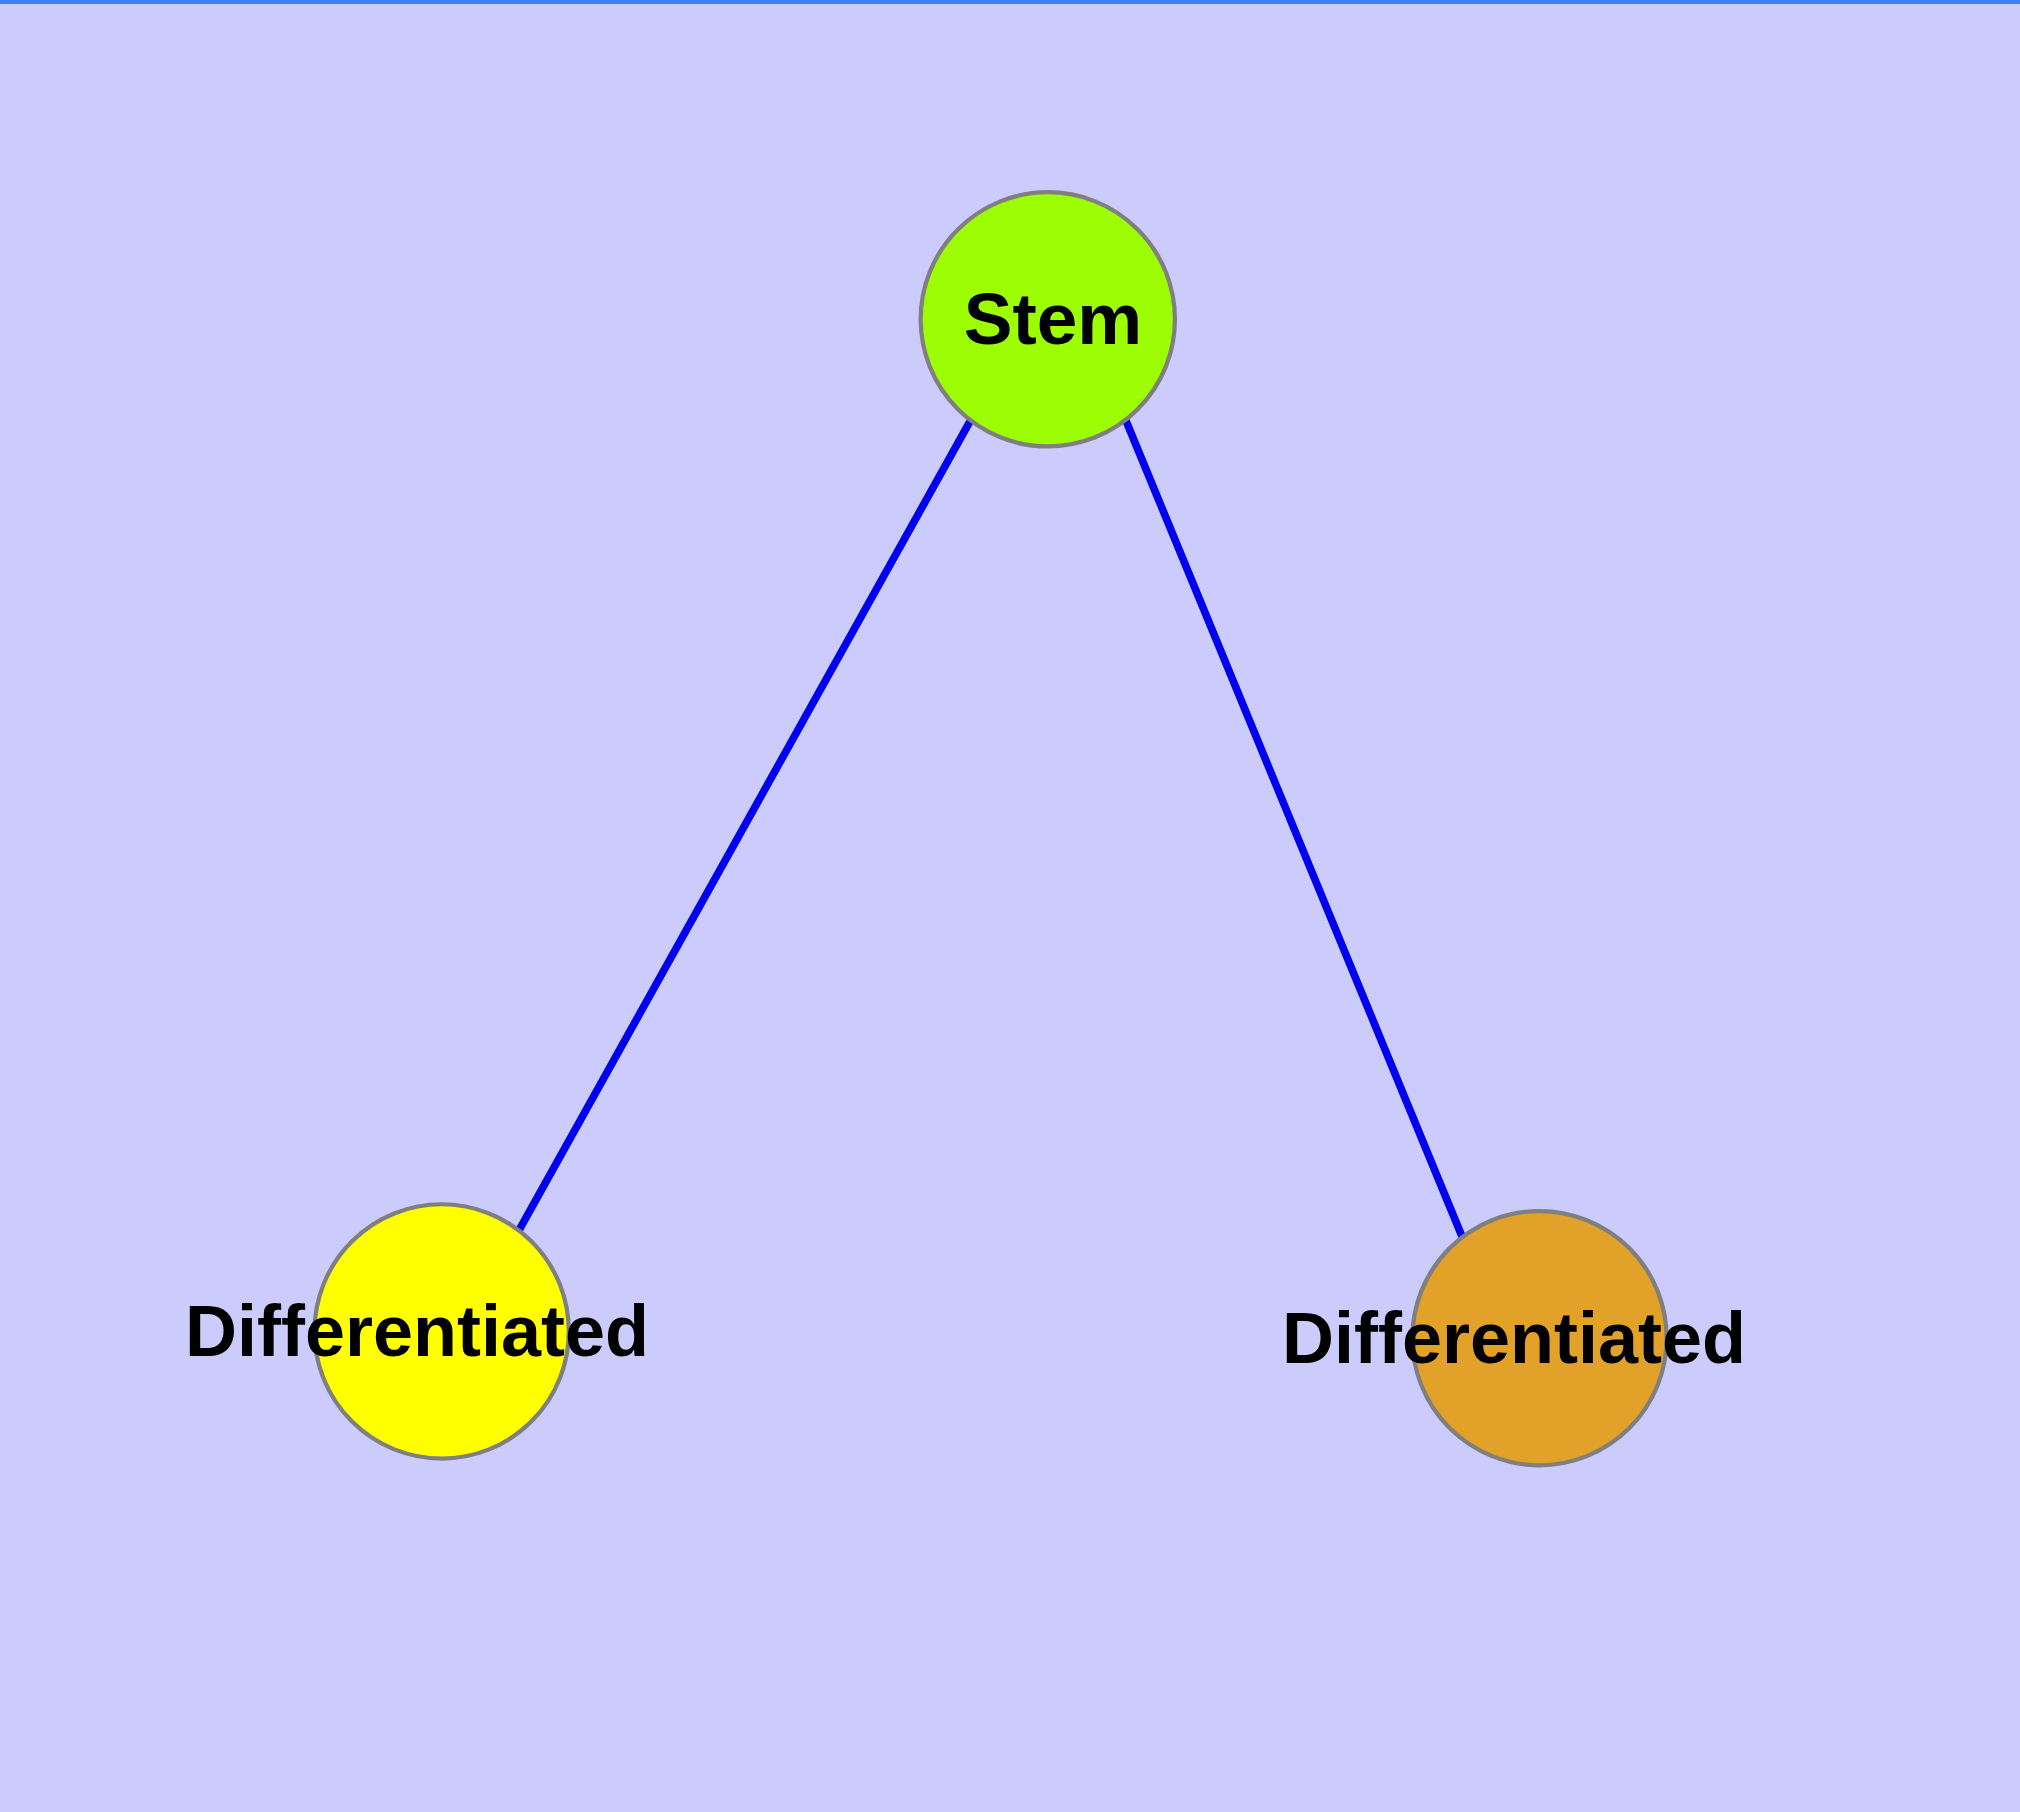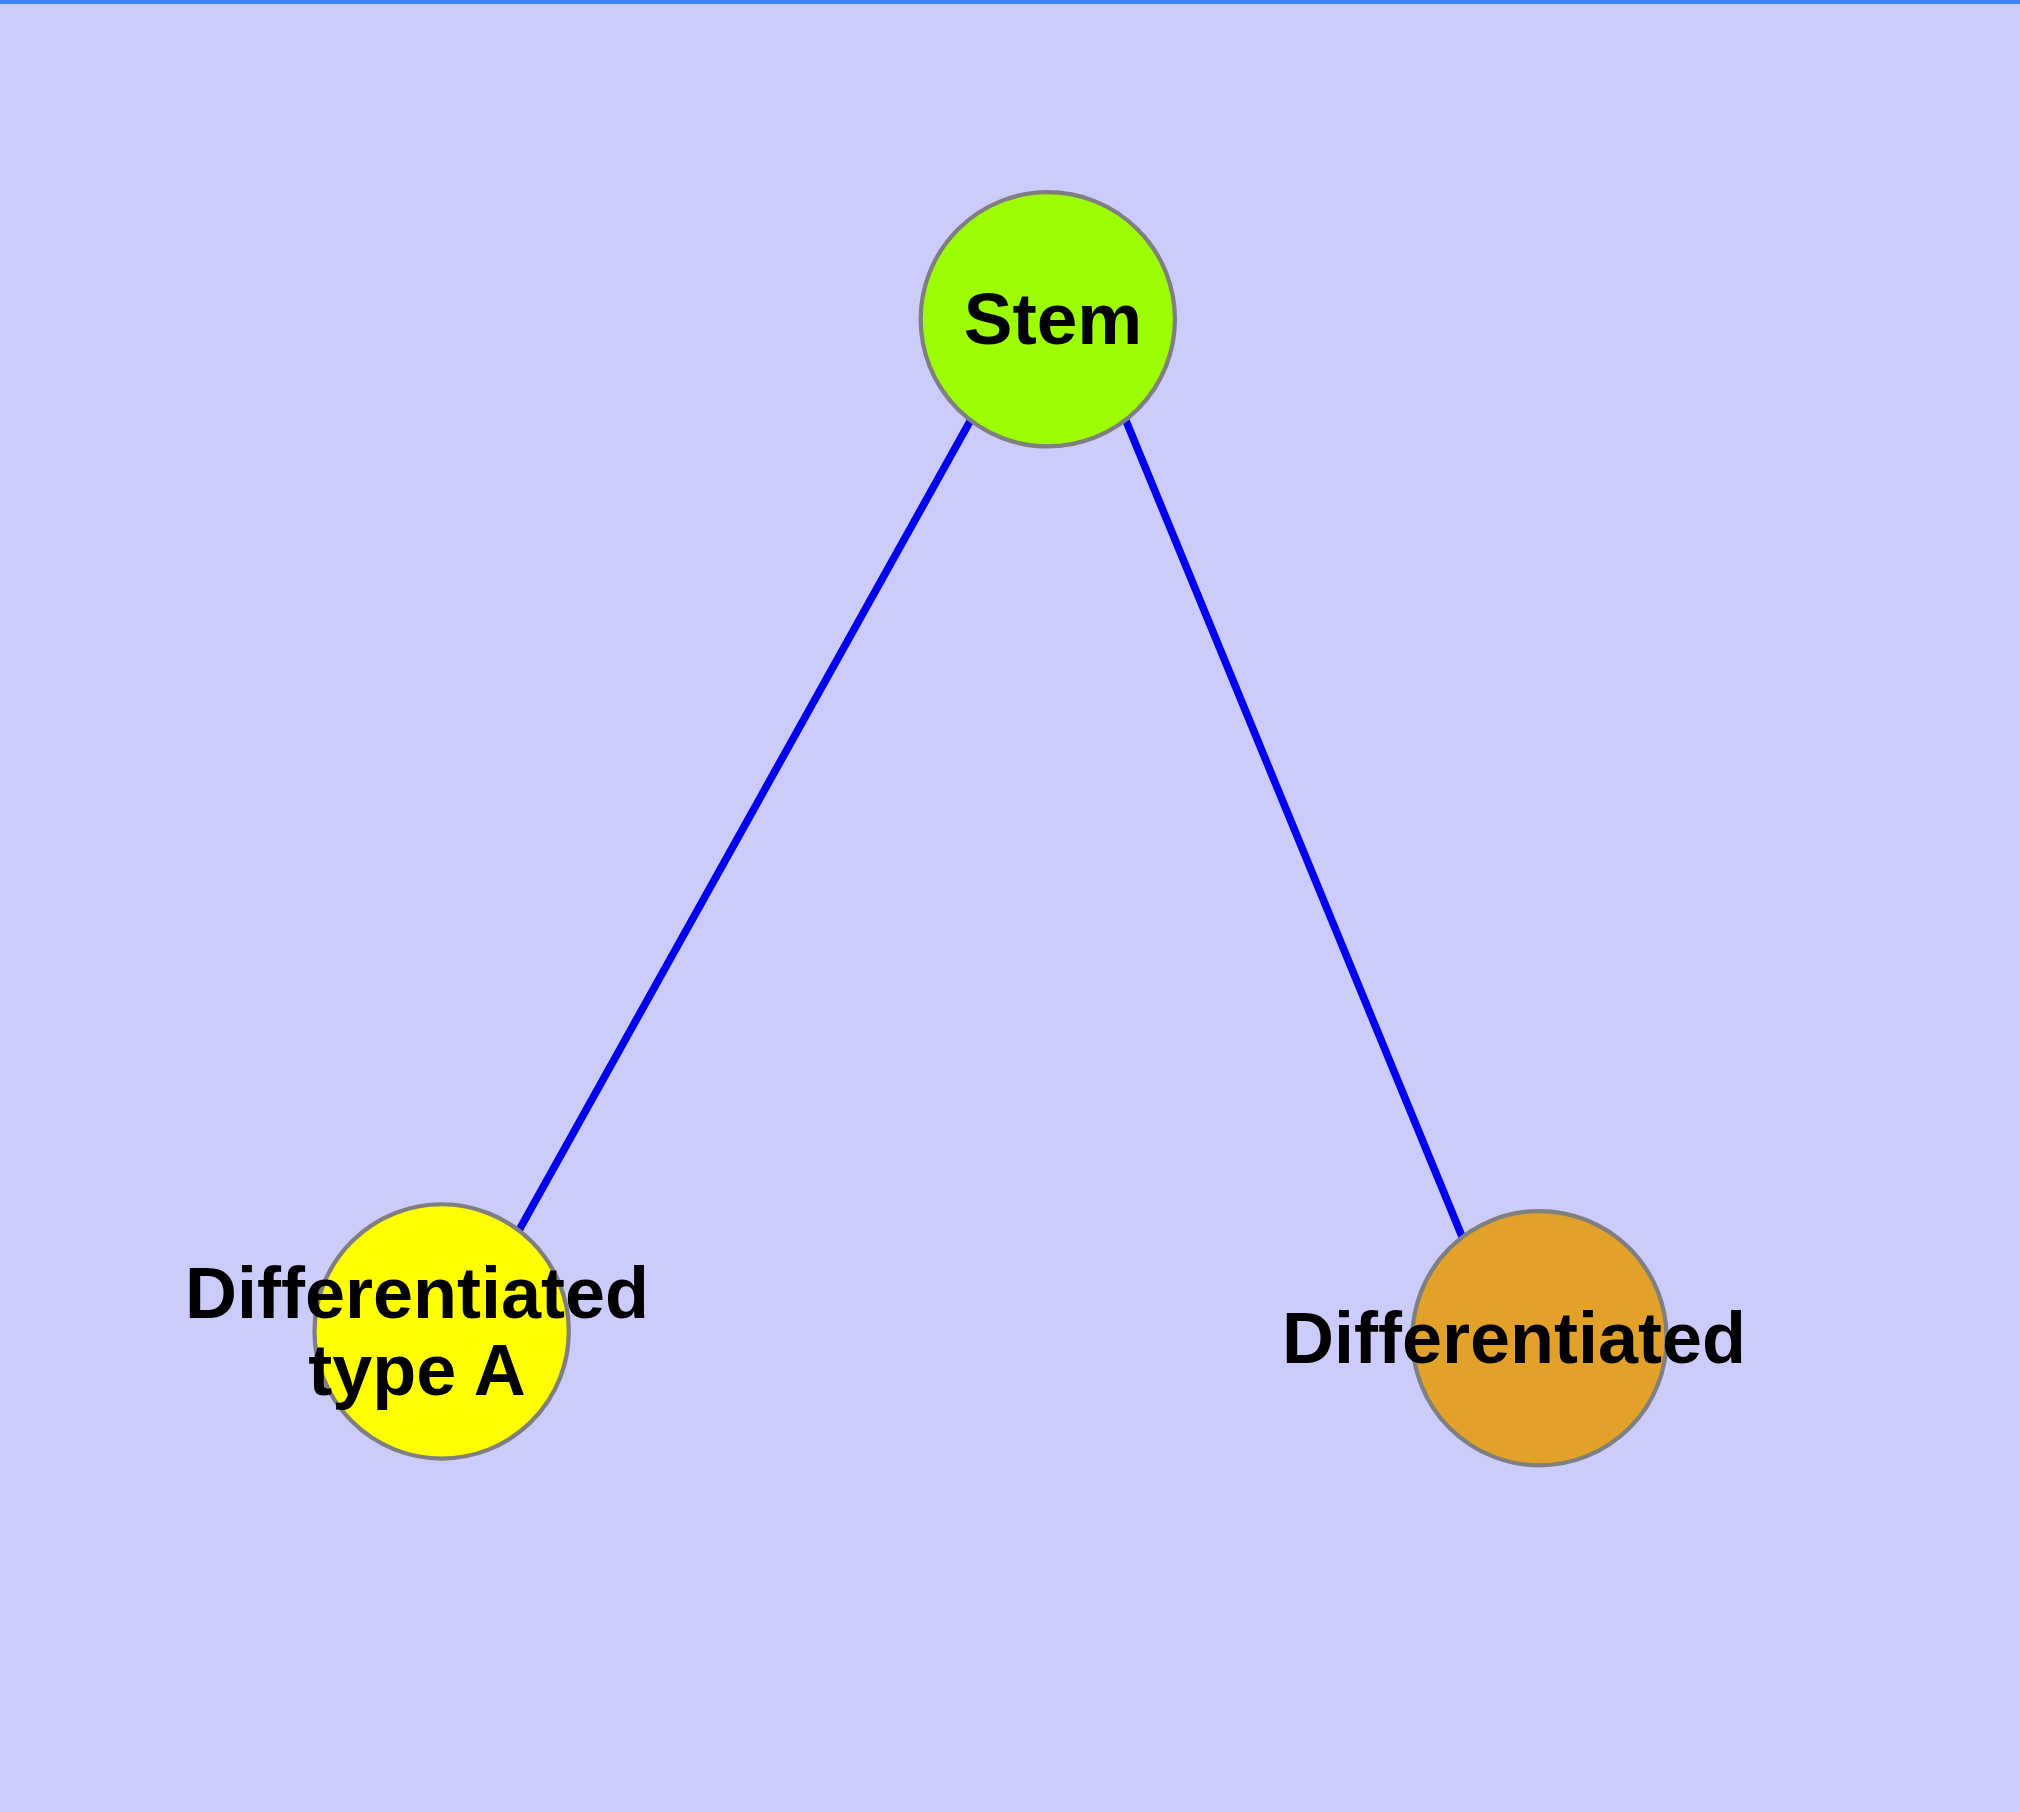"type A" div { html: <div>type A</div> -> none }
